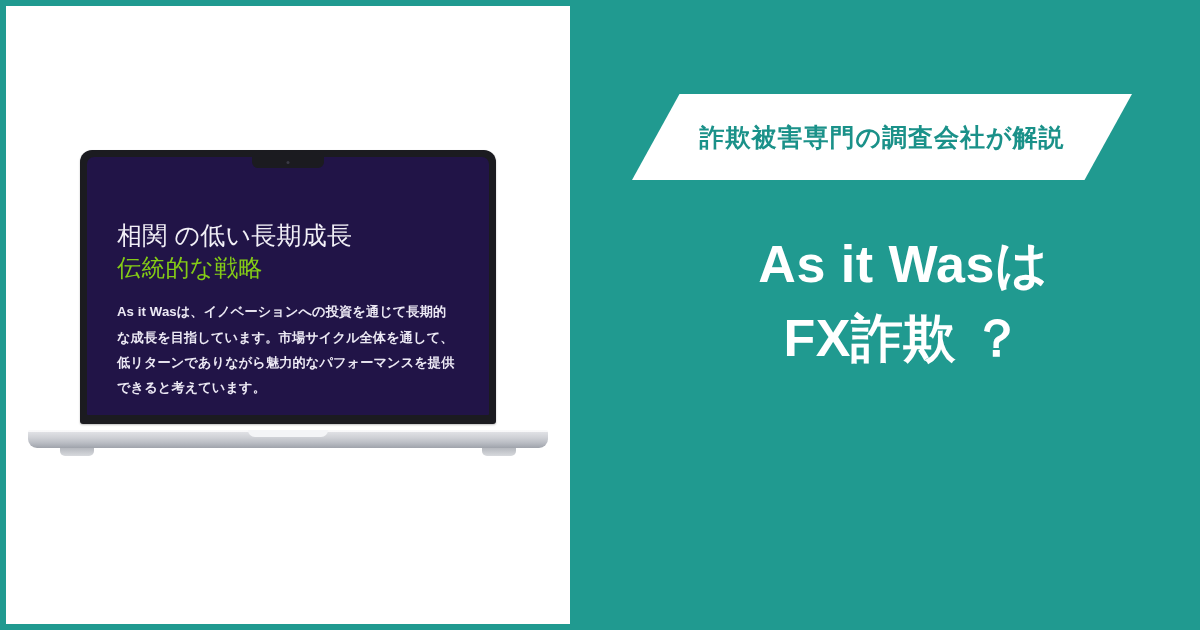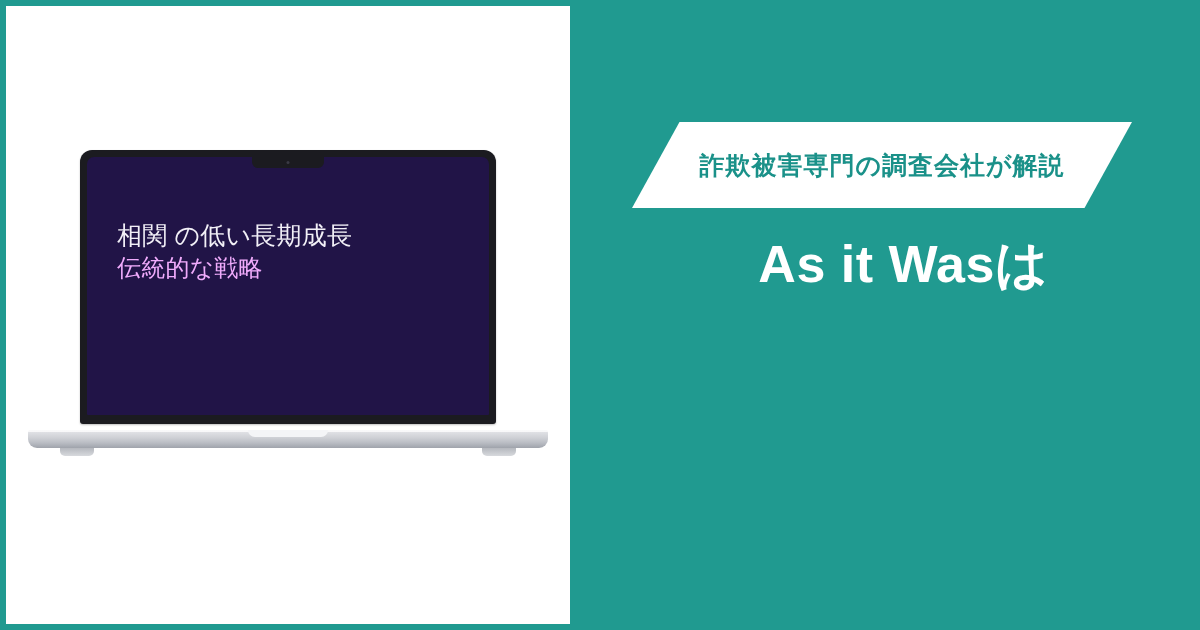"詐欺被害専門の調査会社が解説" .ribbon { margin-top: 28px -> none }
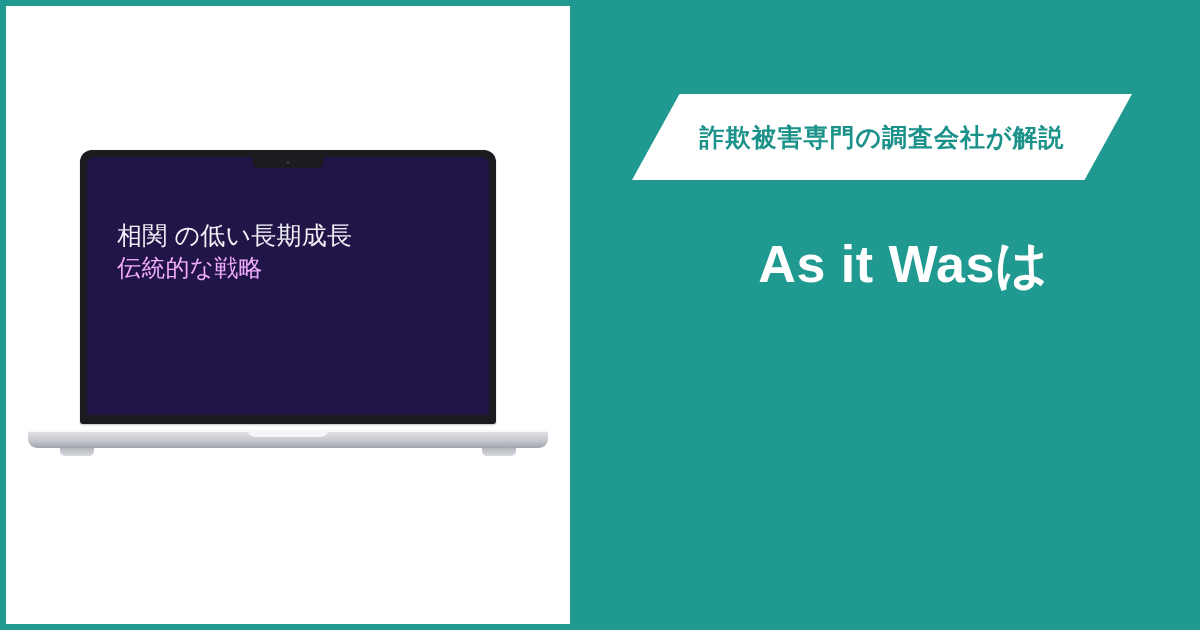"伝統的な戦略" .slide-subtitle { color: #f0abfc -> #84cc16 }
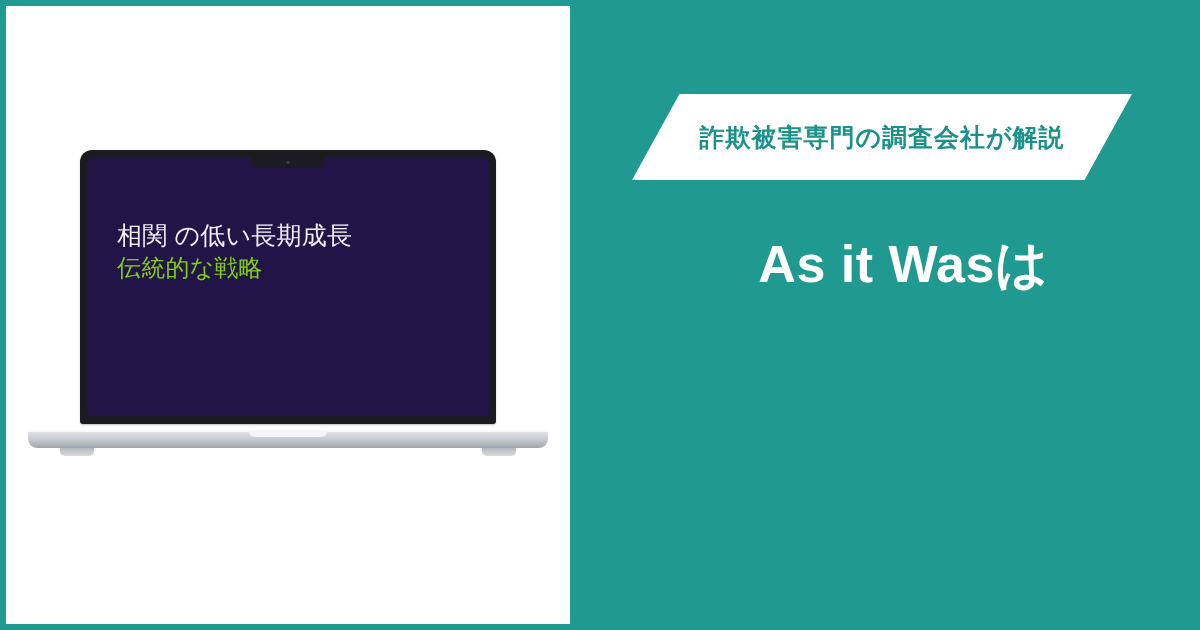"As it" p.slide-body { html: none -> <p>As it Wasは、イノベーションへの投資を通じて長期的な成長を目指しています。市場サイクル全体を通して、低リターンでありながら魅力的なパフォーマンスを提供できると考えています。</p> }
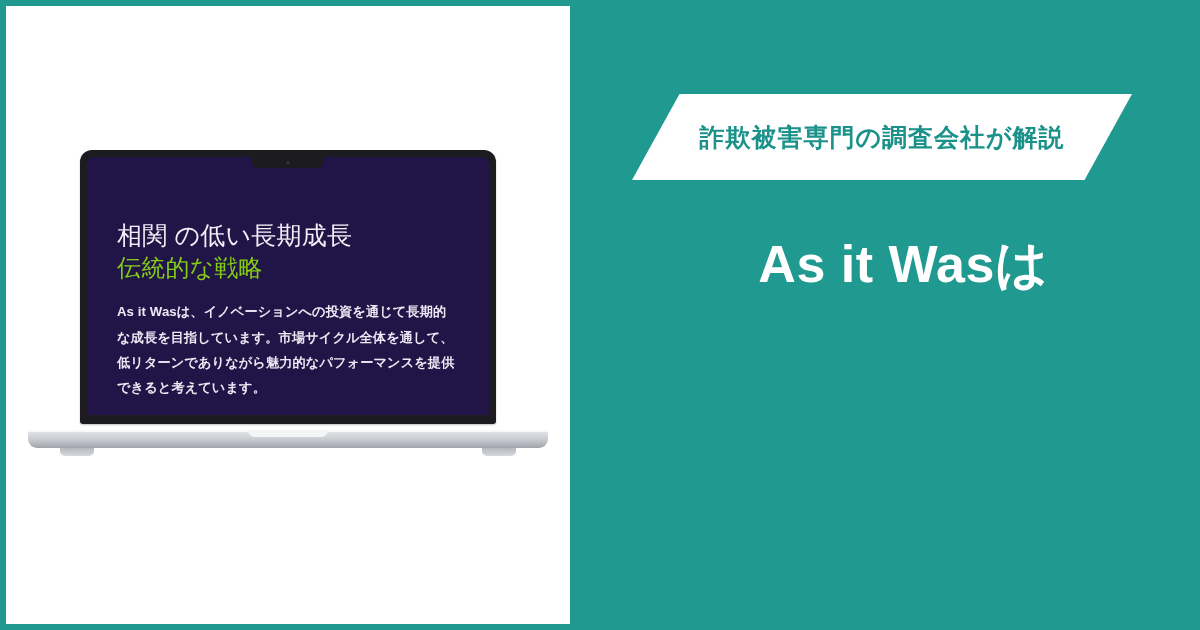"FX詐欺 ？" span.headline-line { html: none -> <span>FX詐欺 ？</span> }
